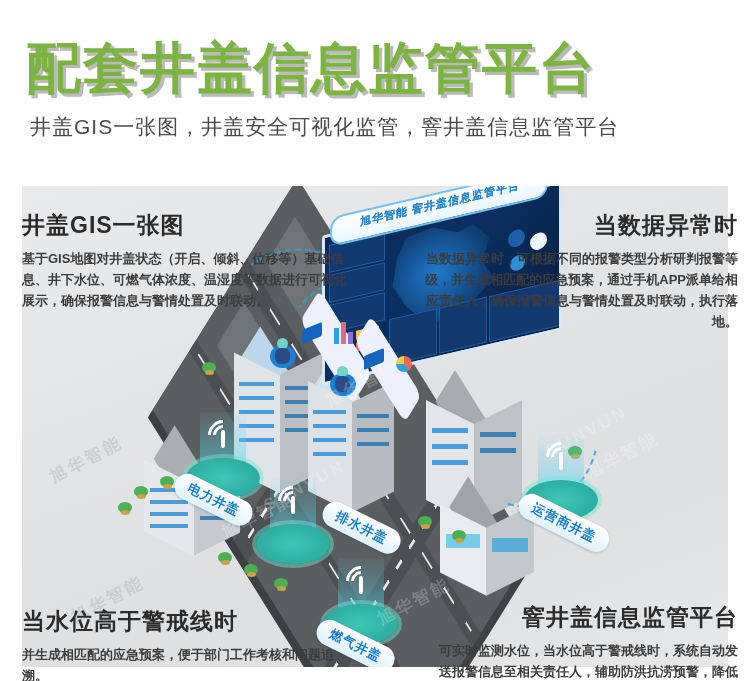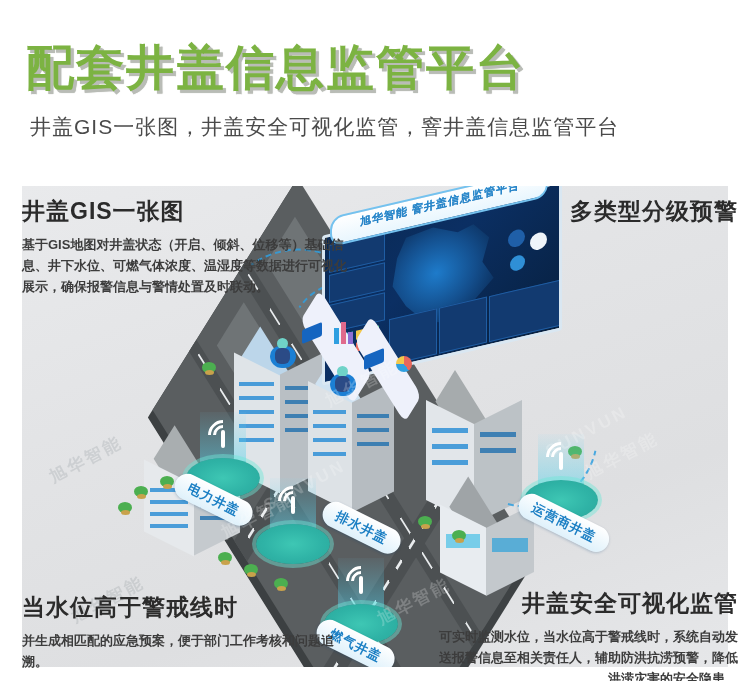"配套井盖信息监管平台" .main-title { font-size: 48px -> 55px }
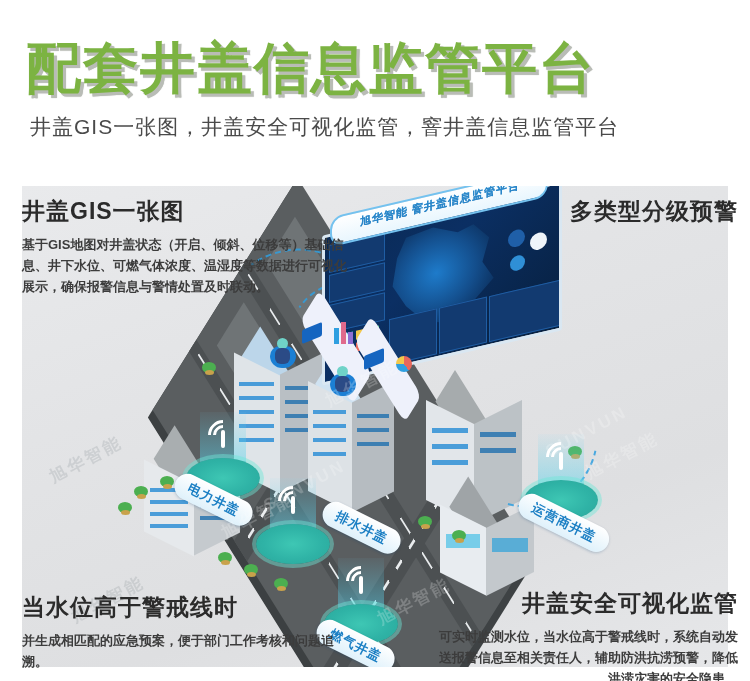"井盖GIS一张图" .tb { margin-top: none -> 14px }
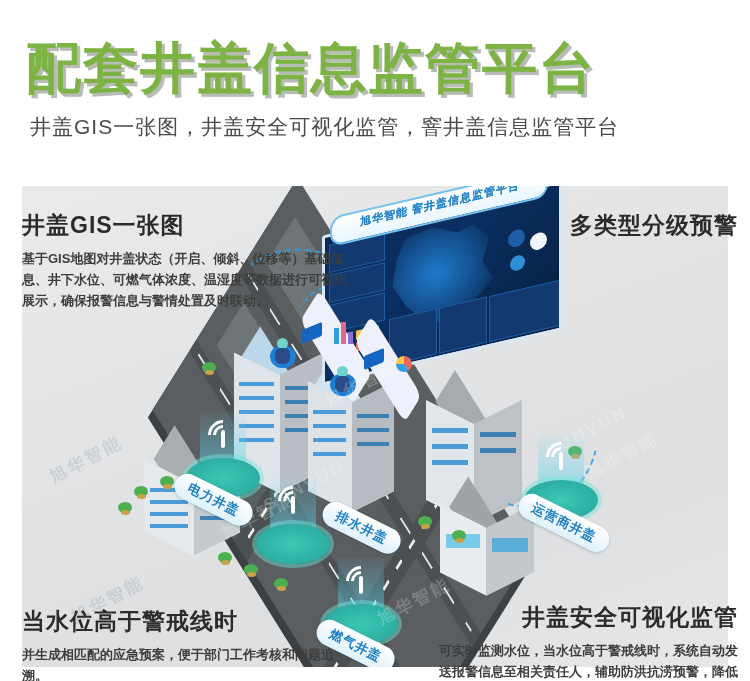"多类型分级预警" h3 { text: 多类型分级预警 -> 当数据异常时 }
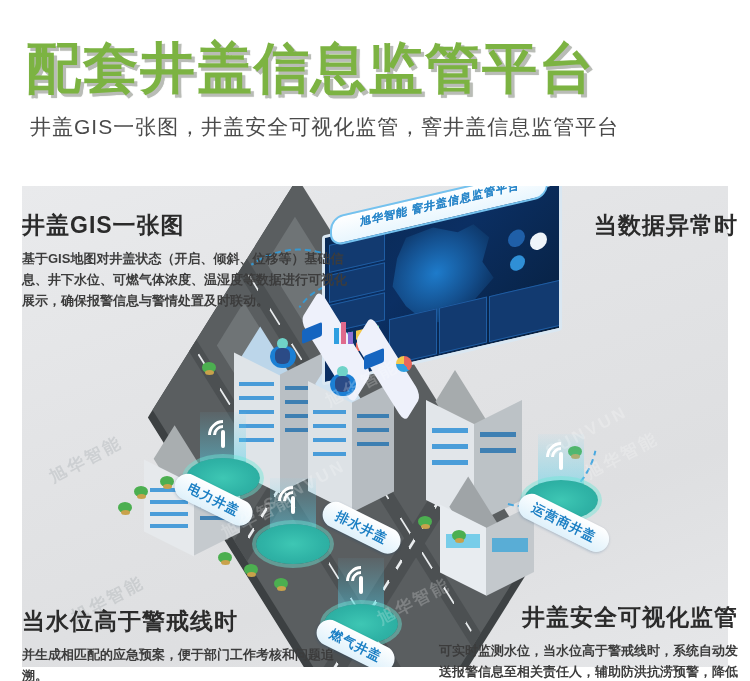"当数据异常时，可根据不同的报警类型分析研判报警等级，并生成相匹配的应急预案，通过" p { html: none -> <p>当数据异常时，可根据不同的报警类型分析研判报警等级，并生成相匹配的应急预案，通过手机APP派单给相应责任人，确保报警信息与警情处置及时联动，执行落地。</p> }
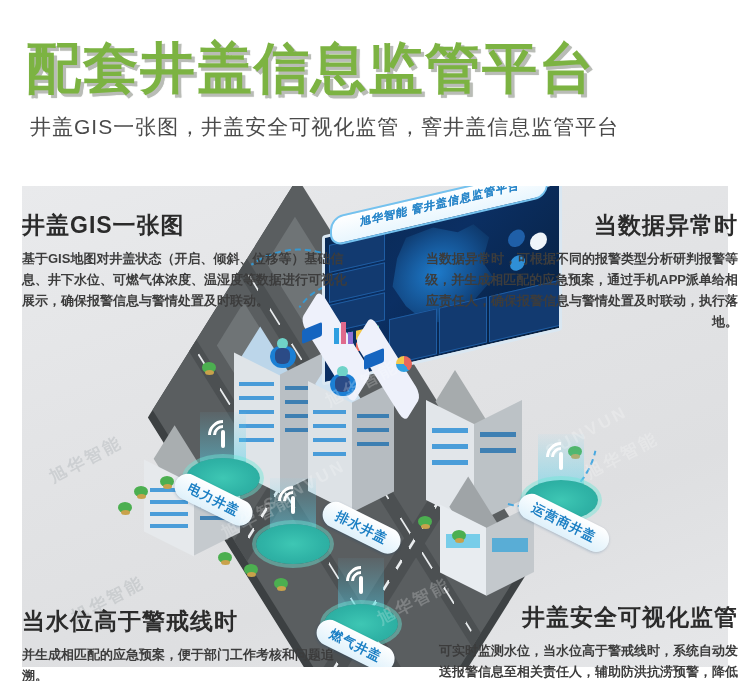"井盖安全可视化监管" h3 { text: 井盖安全可视化监管 -> 窨井盖信息监管平台 }
